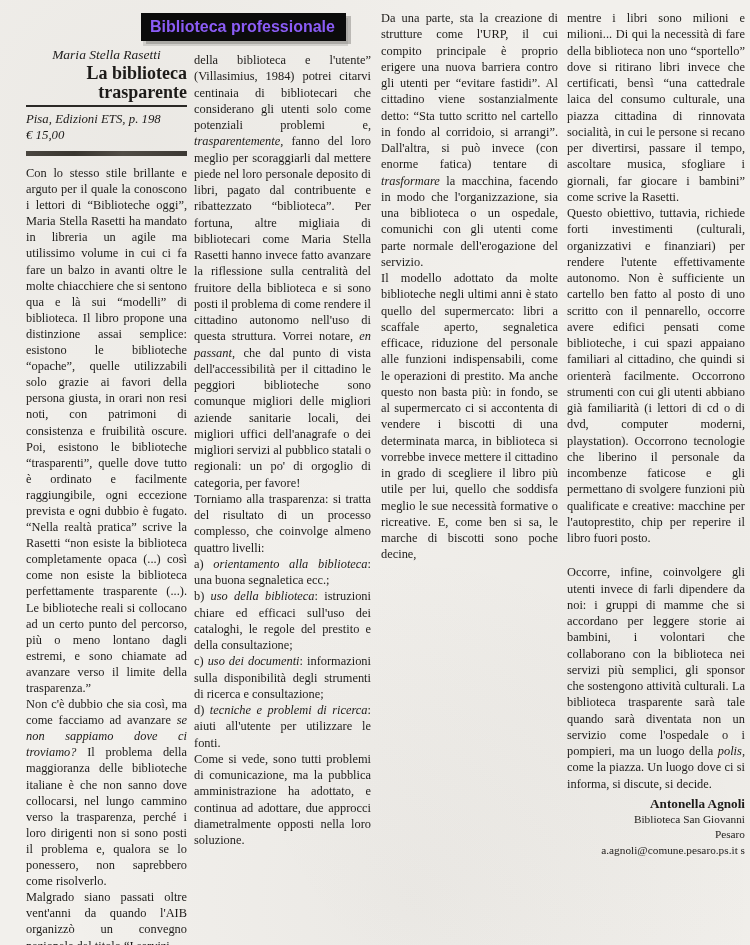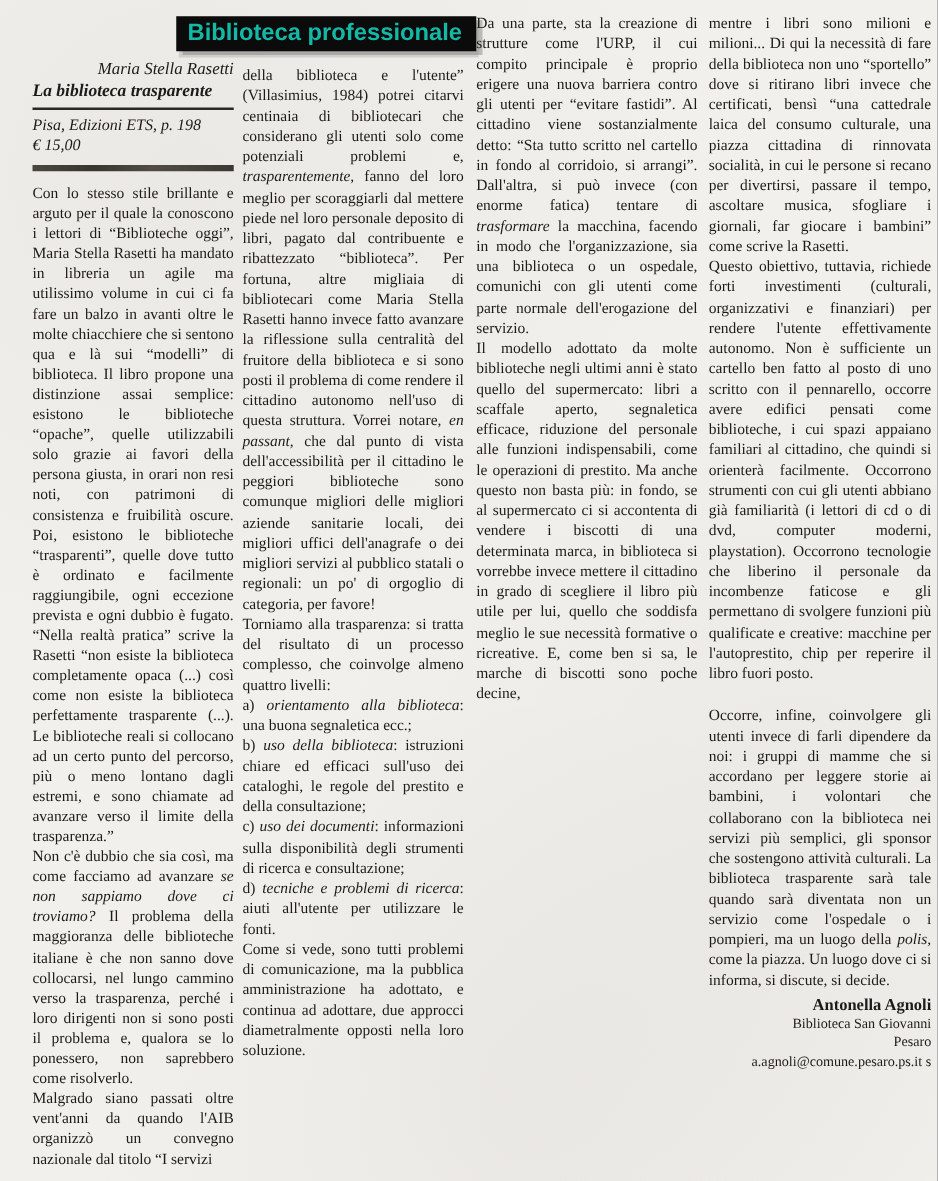"Biblioteca professionale" .masthead { color: #14b8a6 -> #8b5cf6; font-size: 19px -> 16px }
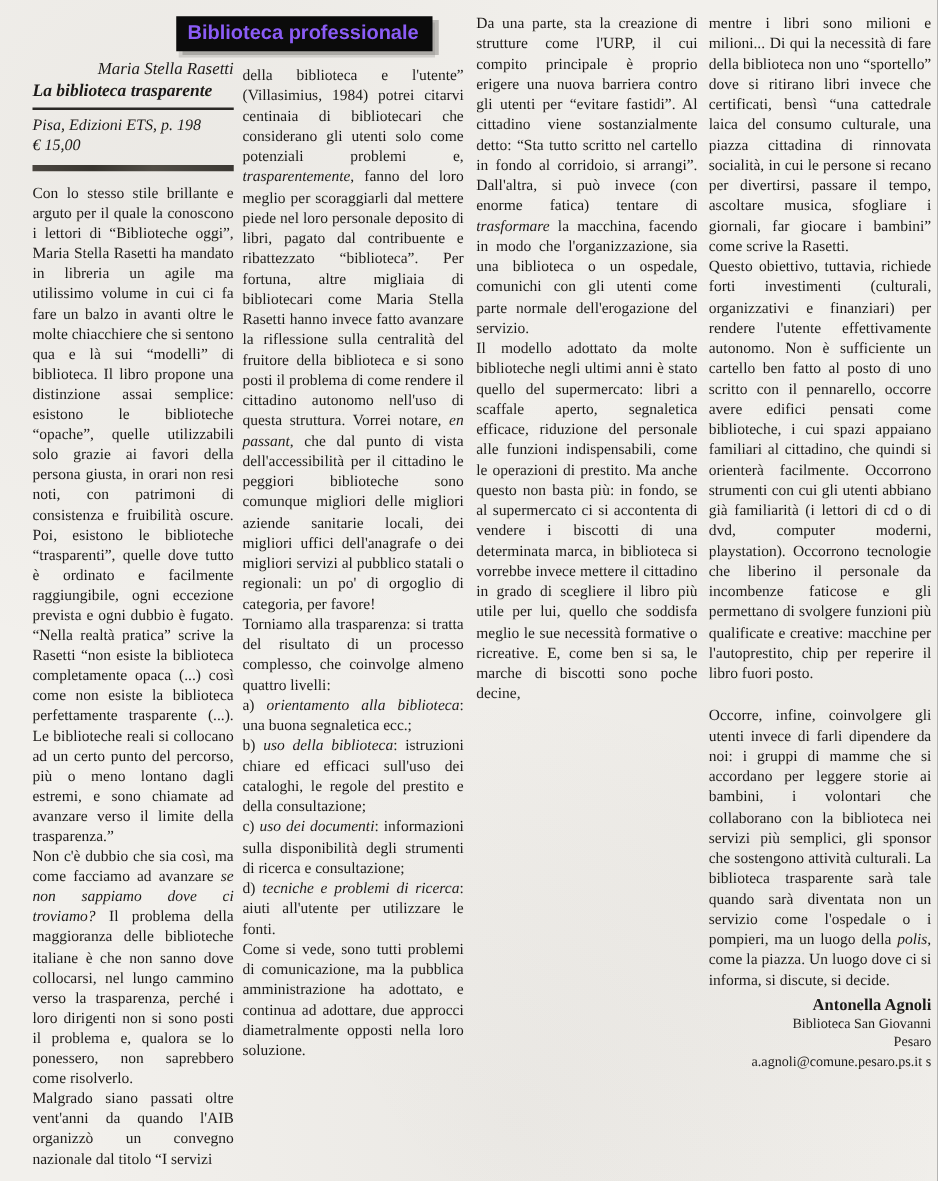"Maria Stella Rasetti" .book-author { text-align: right -> center }
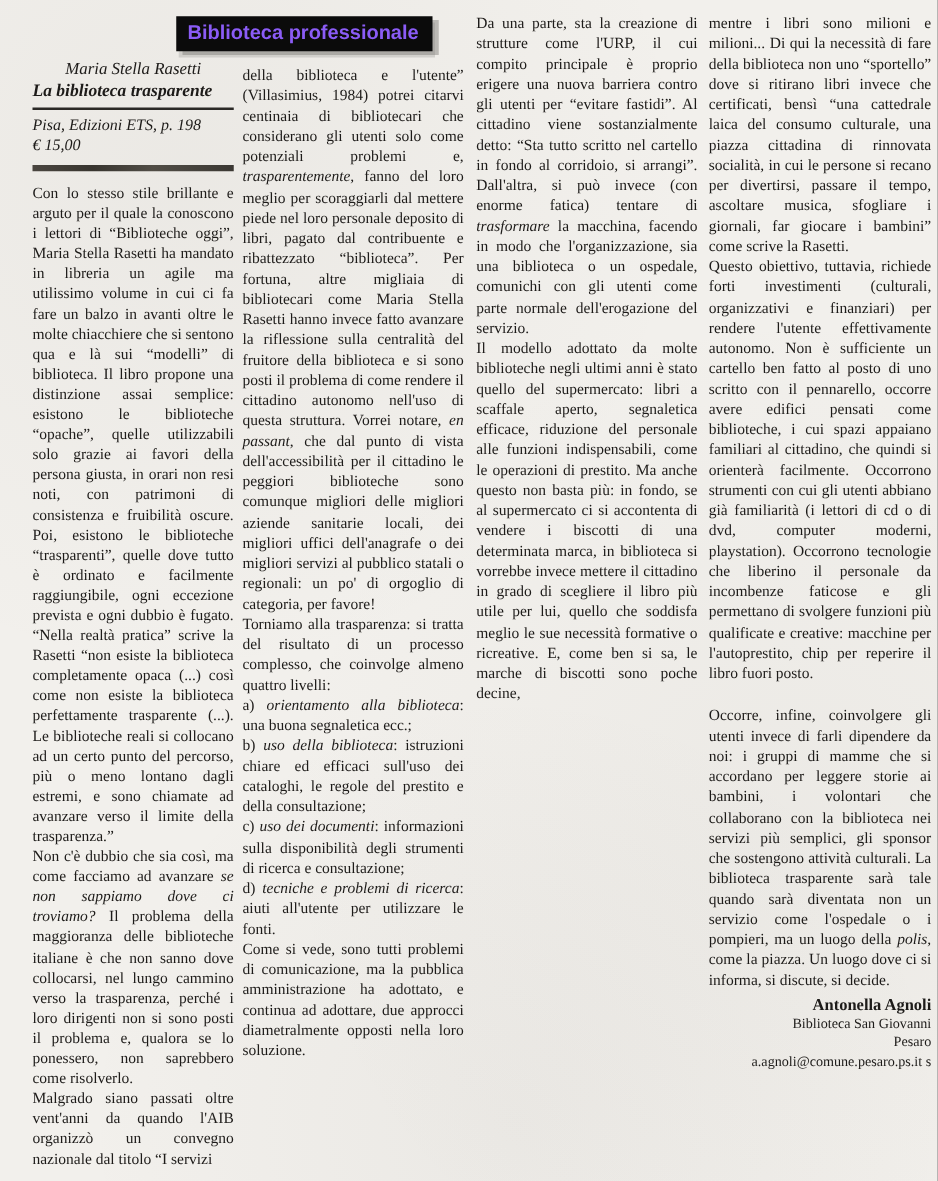"La biblioteca trasparente" .book-title { font-size: 14px -> 18px; font-style: italic -> none; text-align: left -> right }
